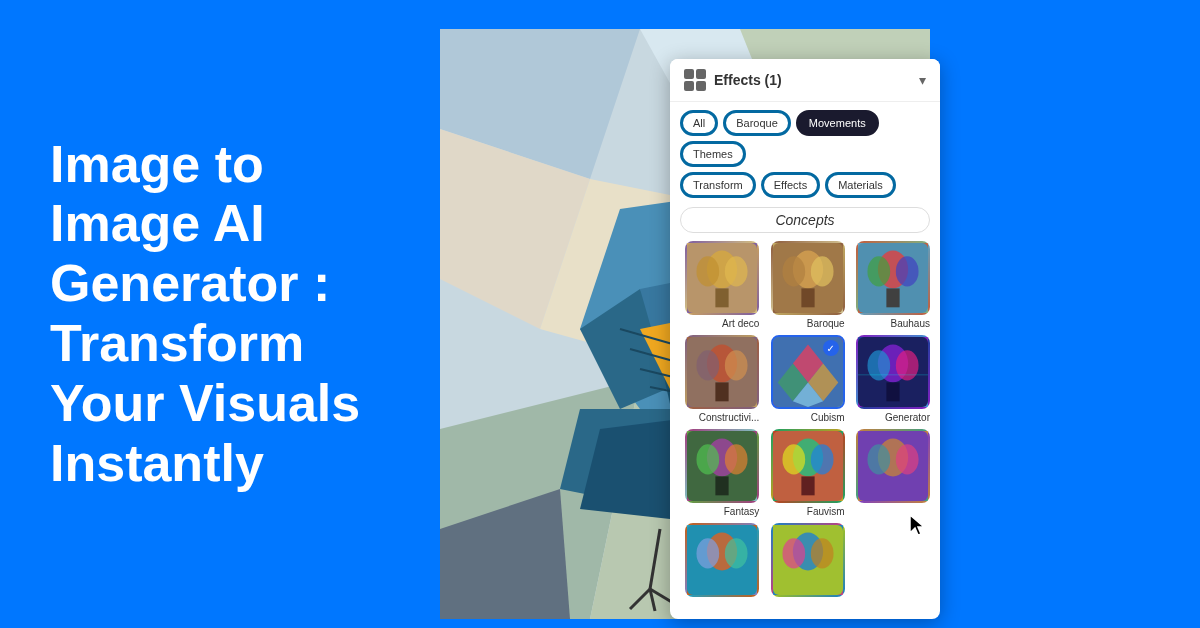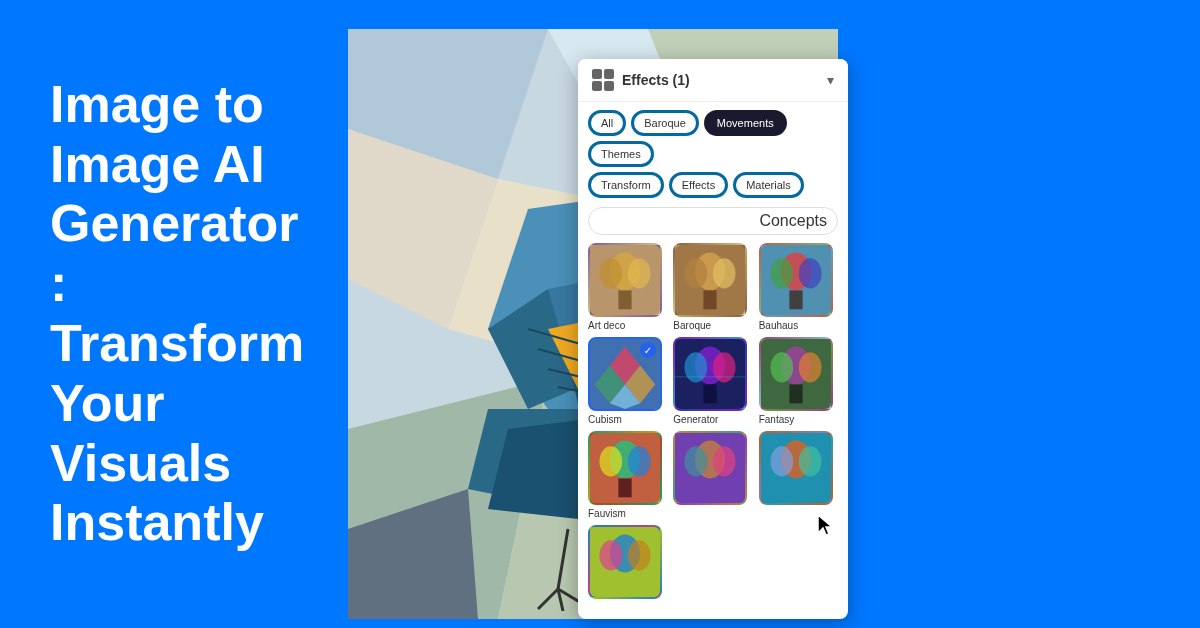"Image to Image AI Generator" .left-text { width: 348px -> 440px }
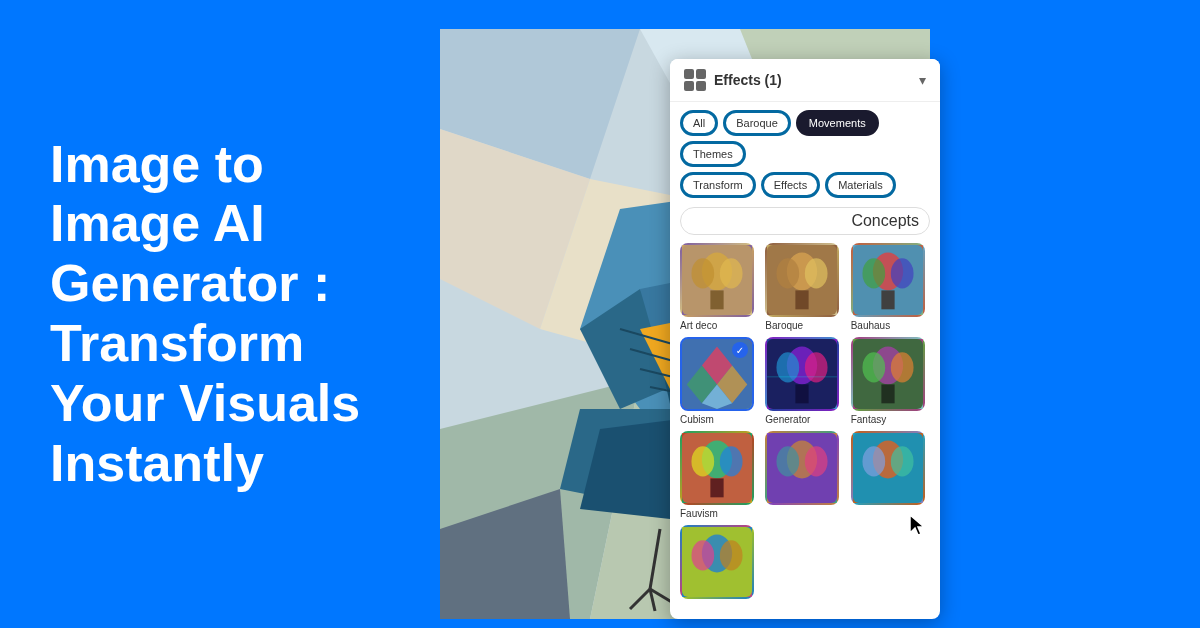"Concepts" .concepts-bar { font-size: 16px -> 14px; font-style: none -> italic; text-align: right -> center }
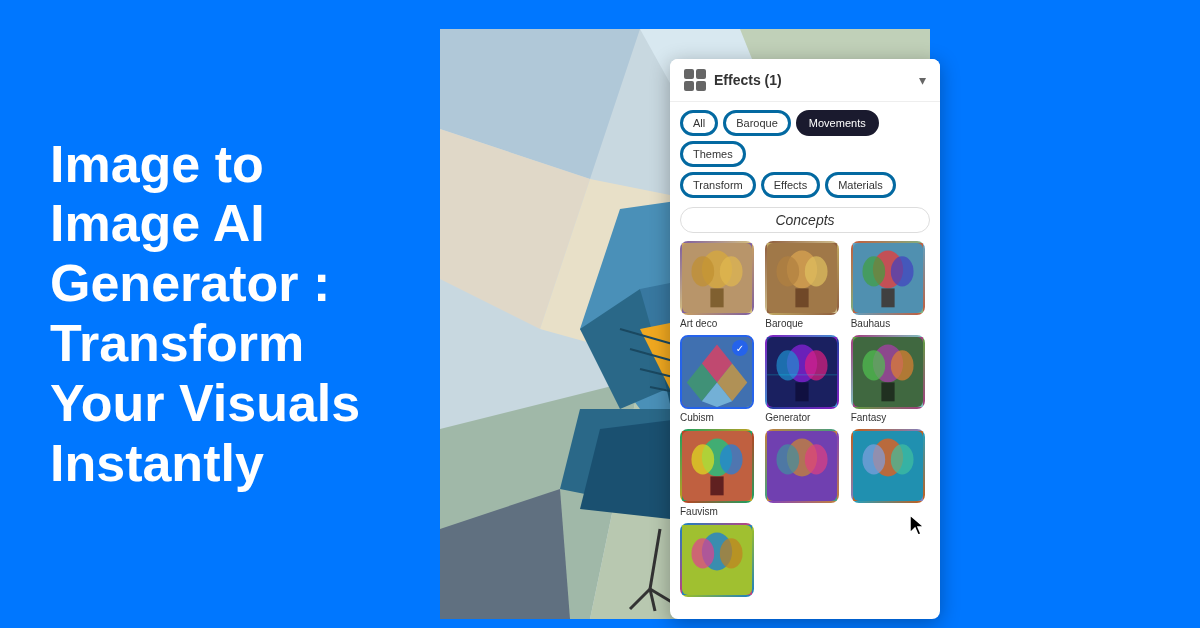"Art deco" .grid-item { align-items: flex-start -> flex-end }
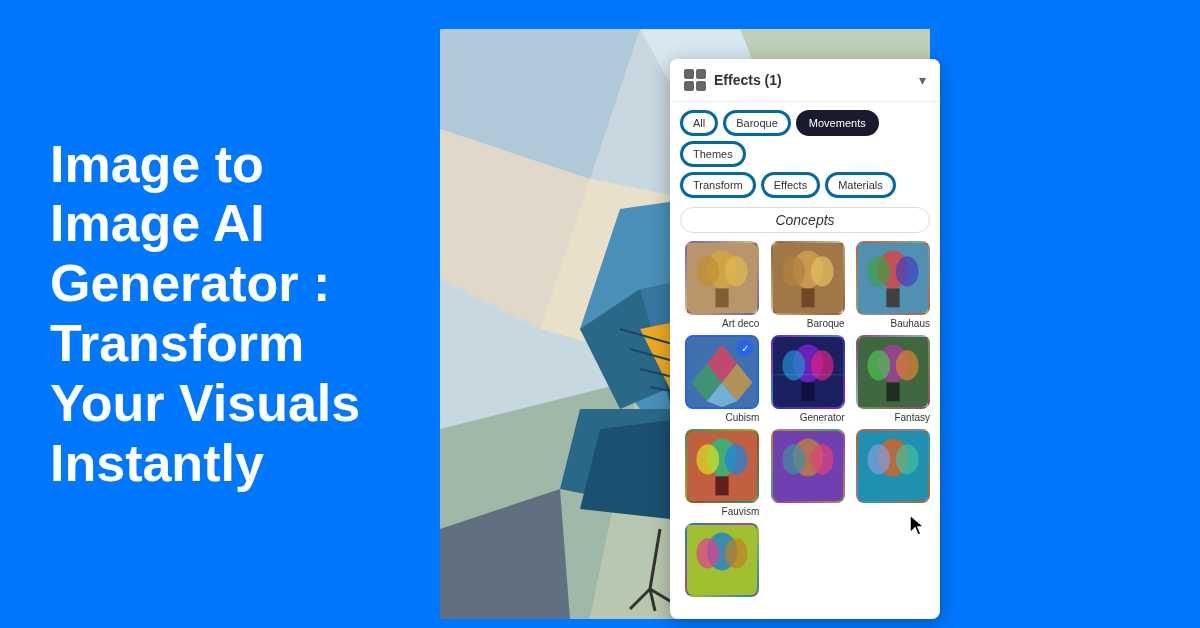"Constructivi..." div.grid-item { html: none -> <div> <div> <svg> <rect></rect> <ellipse></ellipse> <ellipse></ellipse> <ellipse></ellipse> <rect></rect> </svg> </div> <span>Constructivi...</span> </div> }
